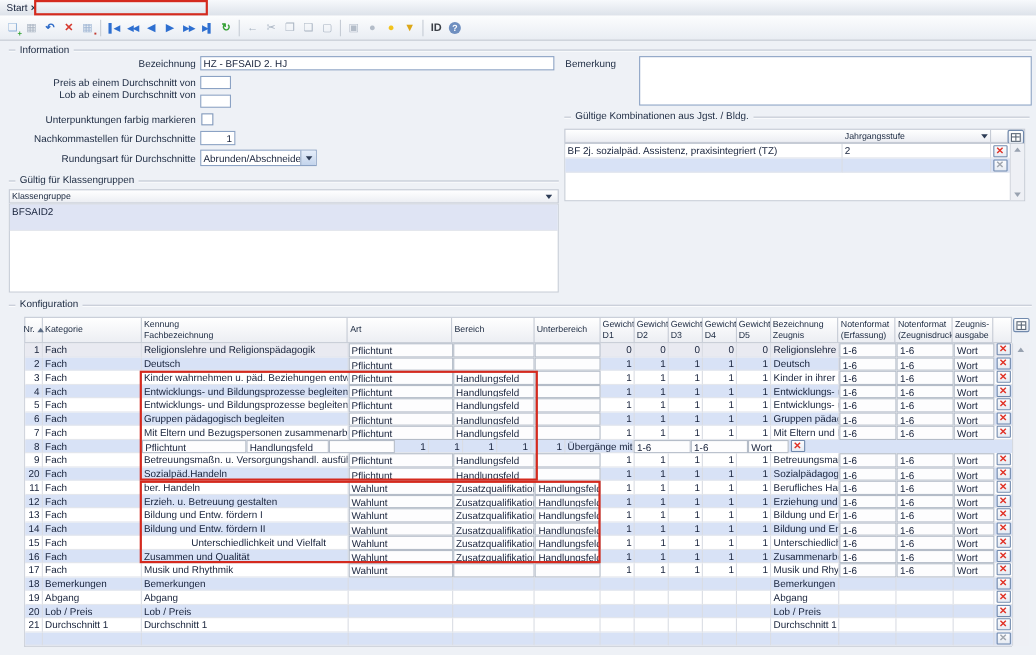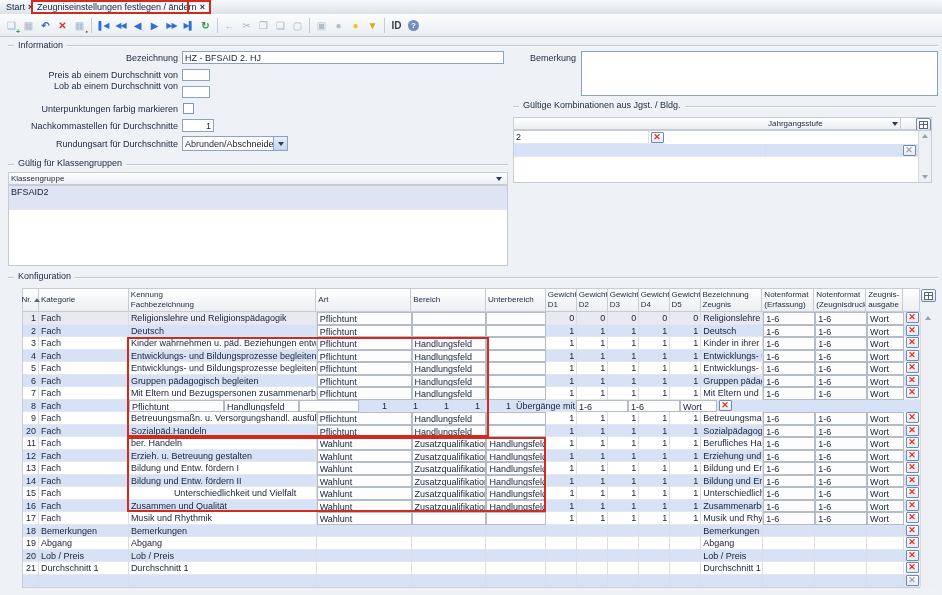"Zeugniseinstellungen festlegen / ändern" div.tab { html: <div> <span>Zeugniseinstellungen festlegen / ändern</span> <span>×</span> </div> -> none }
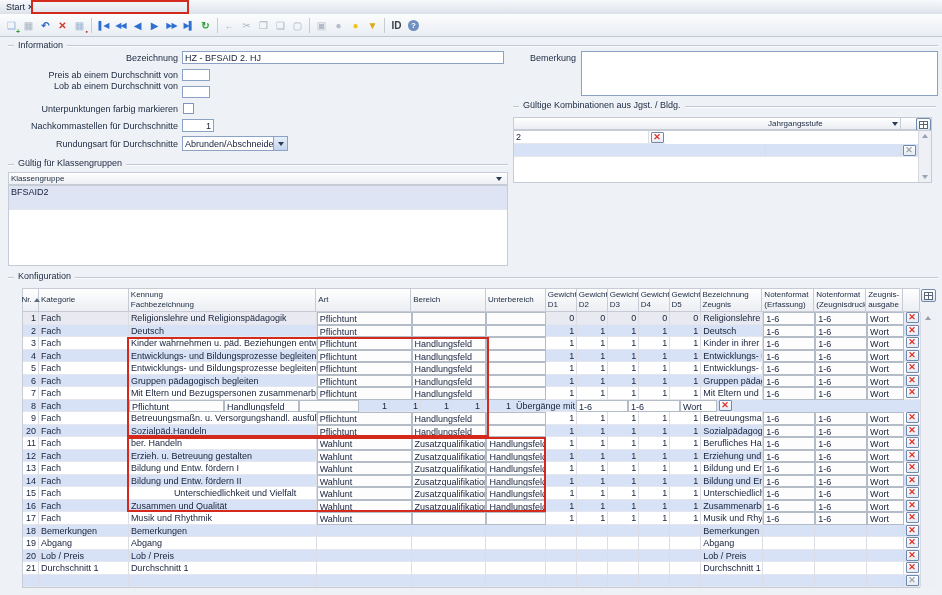"Bemerkung" div.lbl { left: 476px -> 460px }
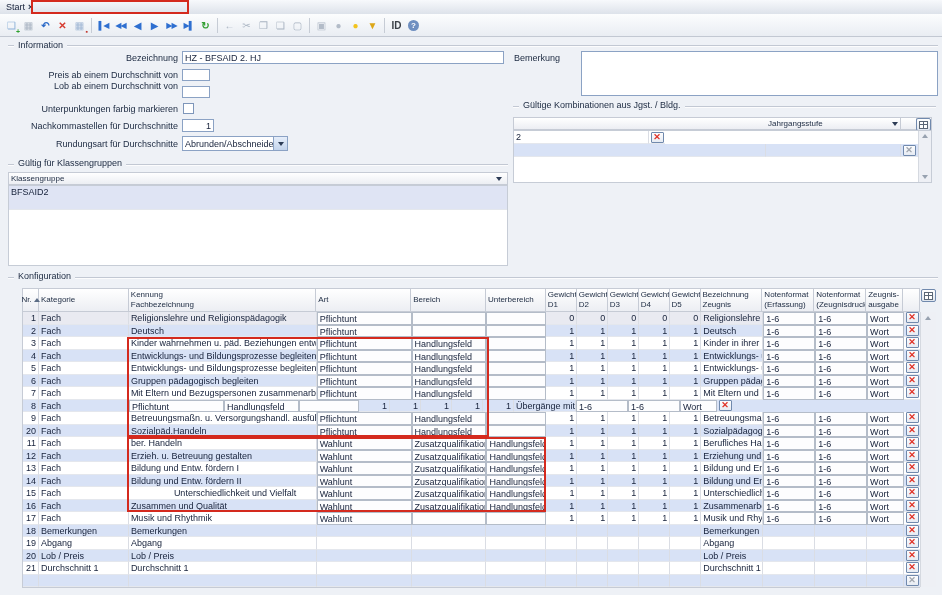"BF 2j. sozialpäd. Assistenz," div.cell { html: none -> <div>BF 2j. sozialpäd. Assistenz, praxisintegriert (TZ)</div> }
